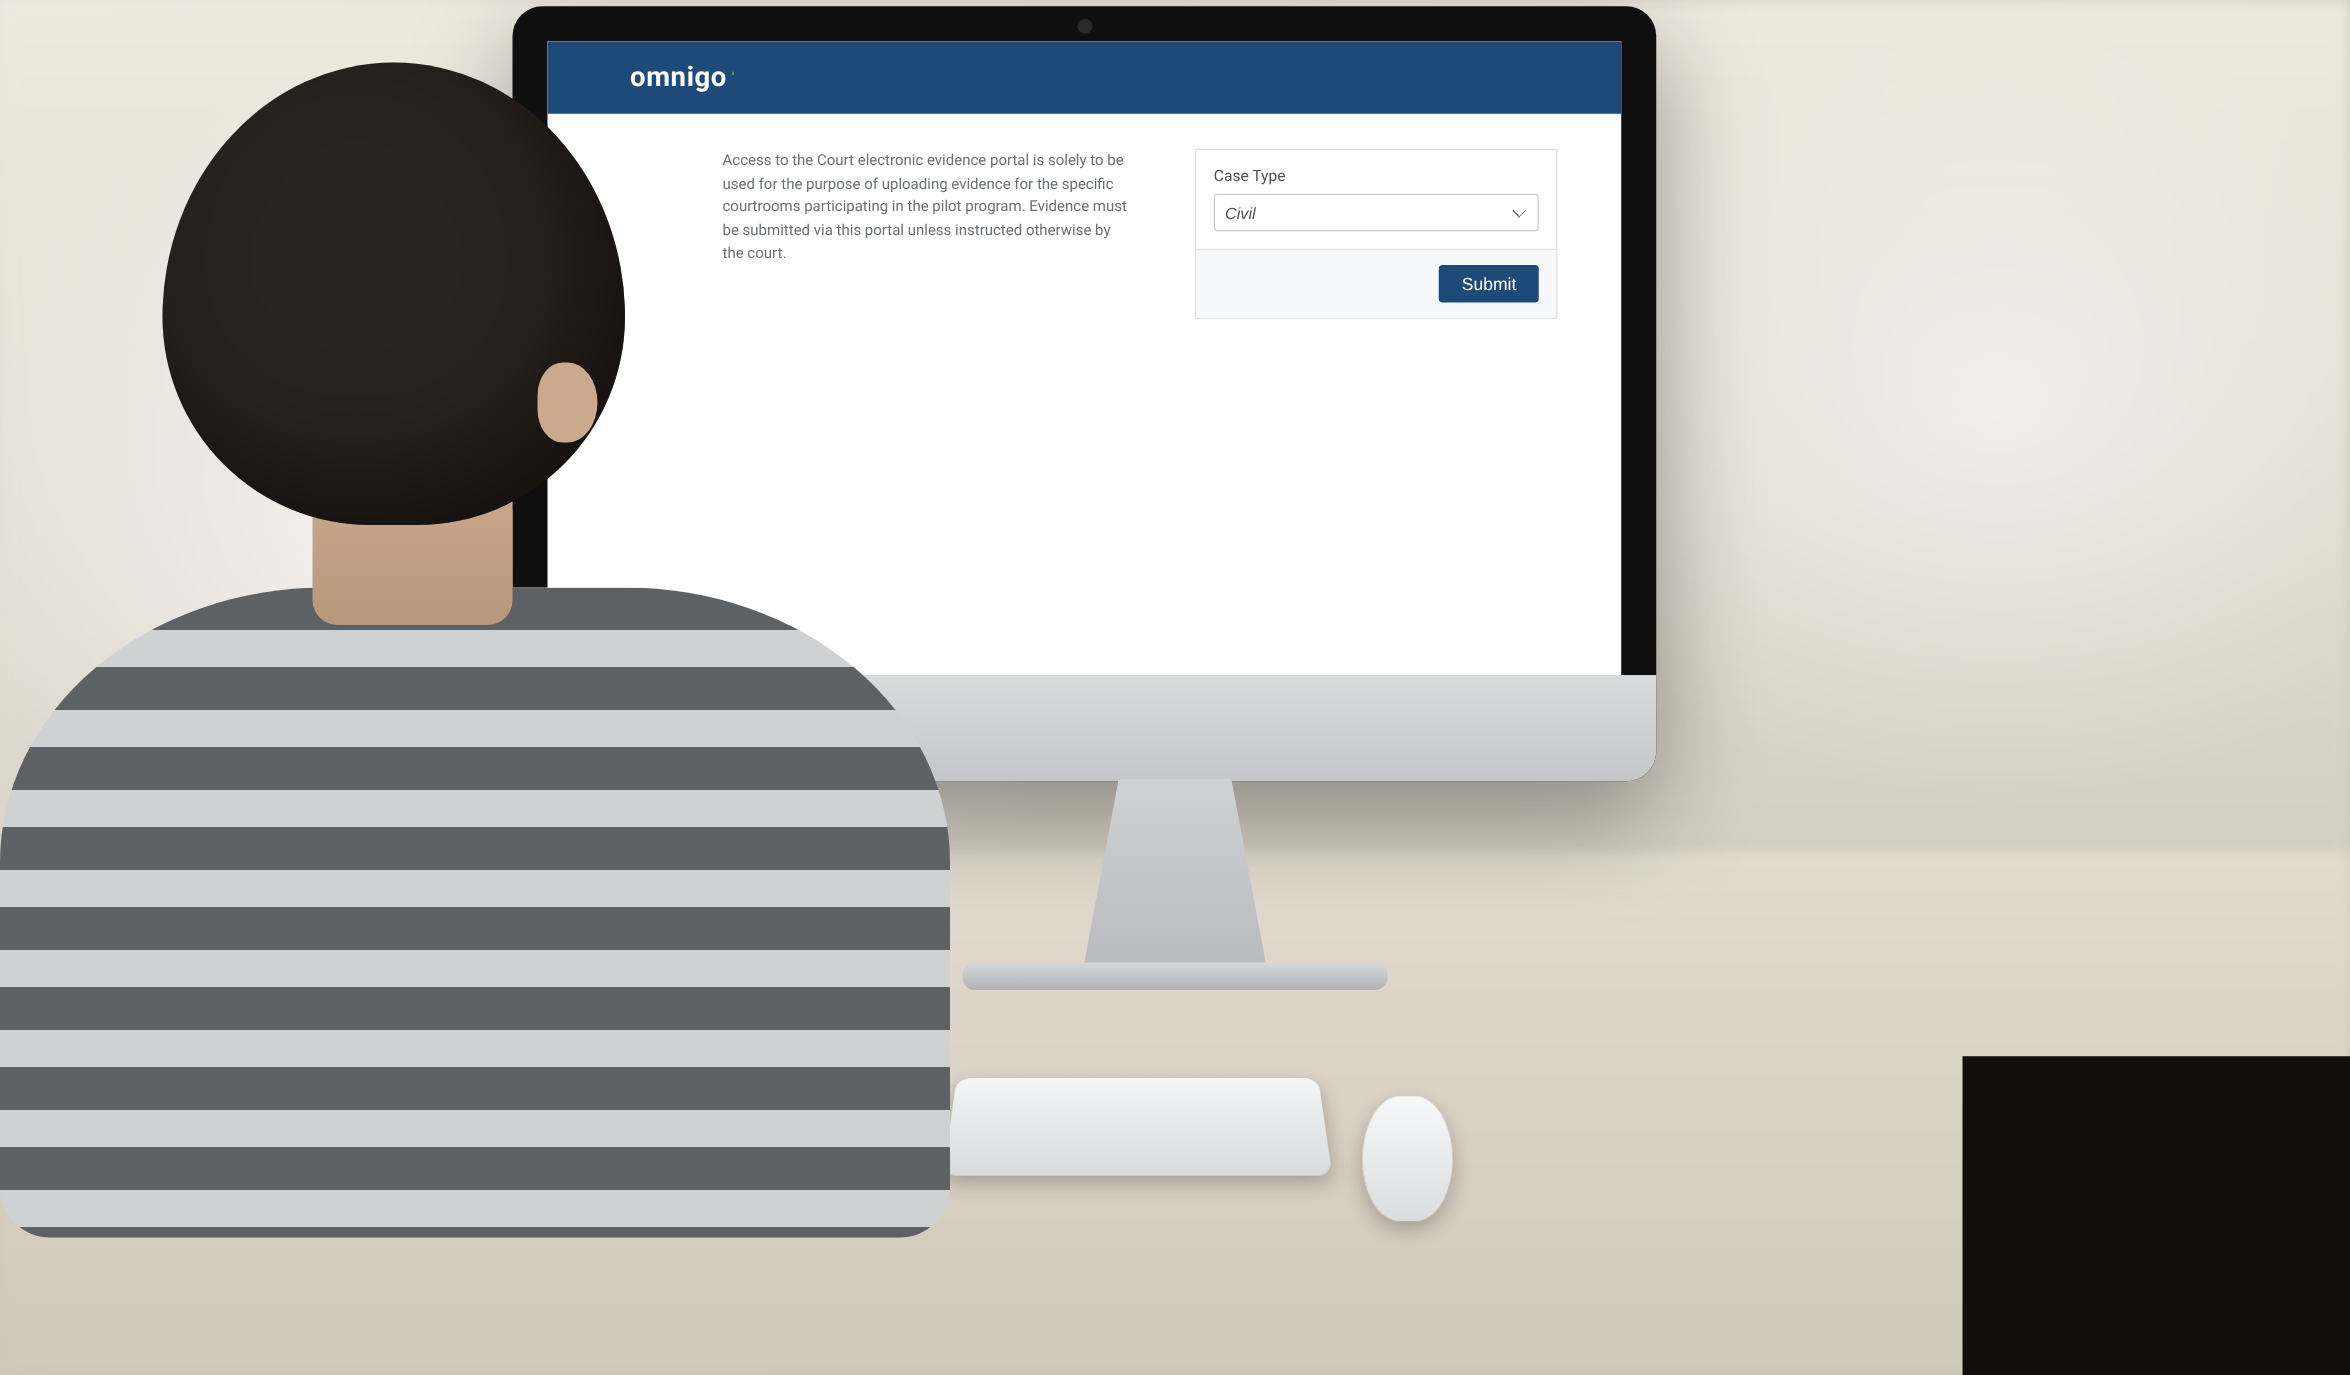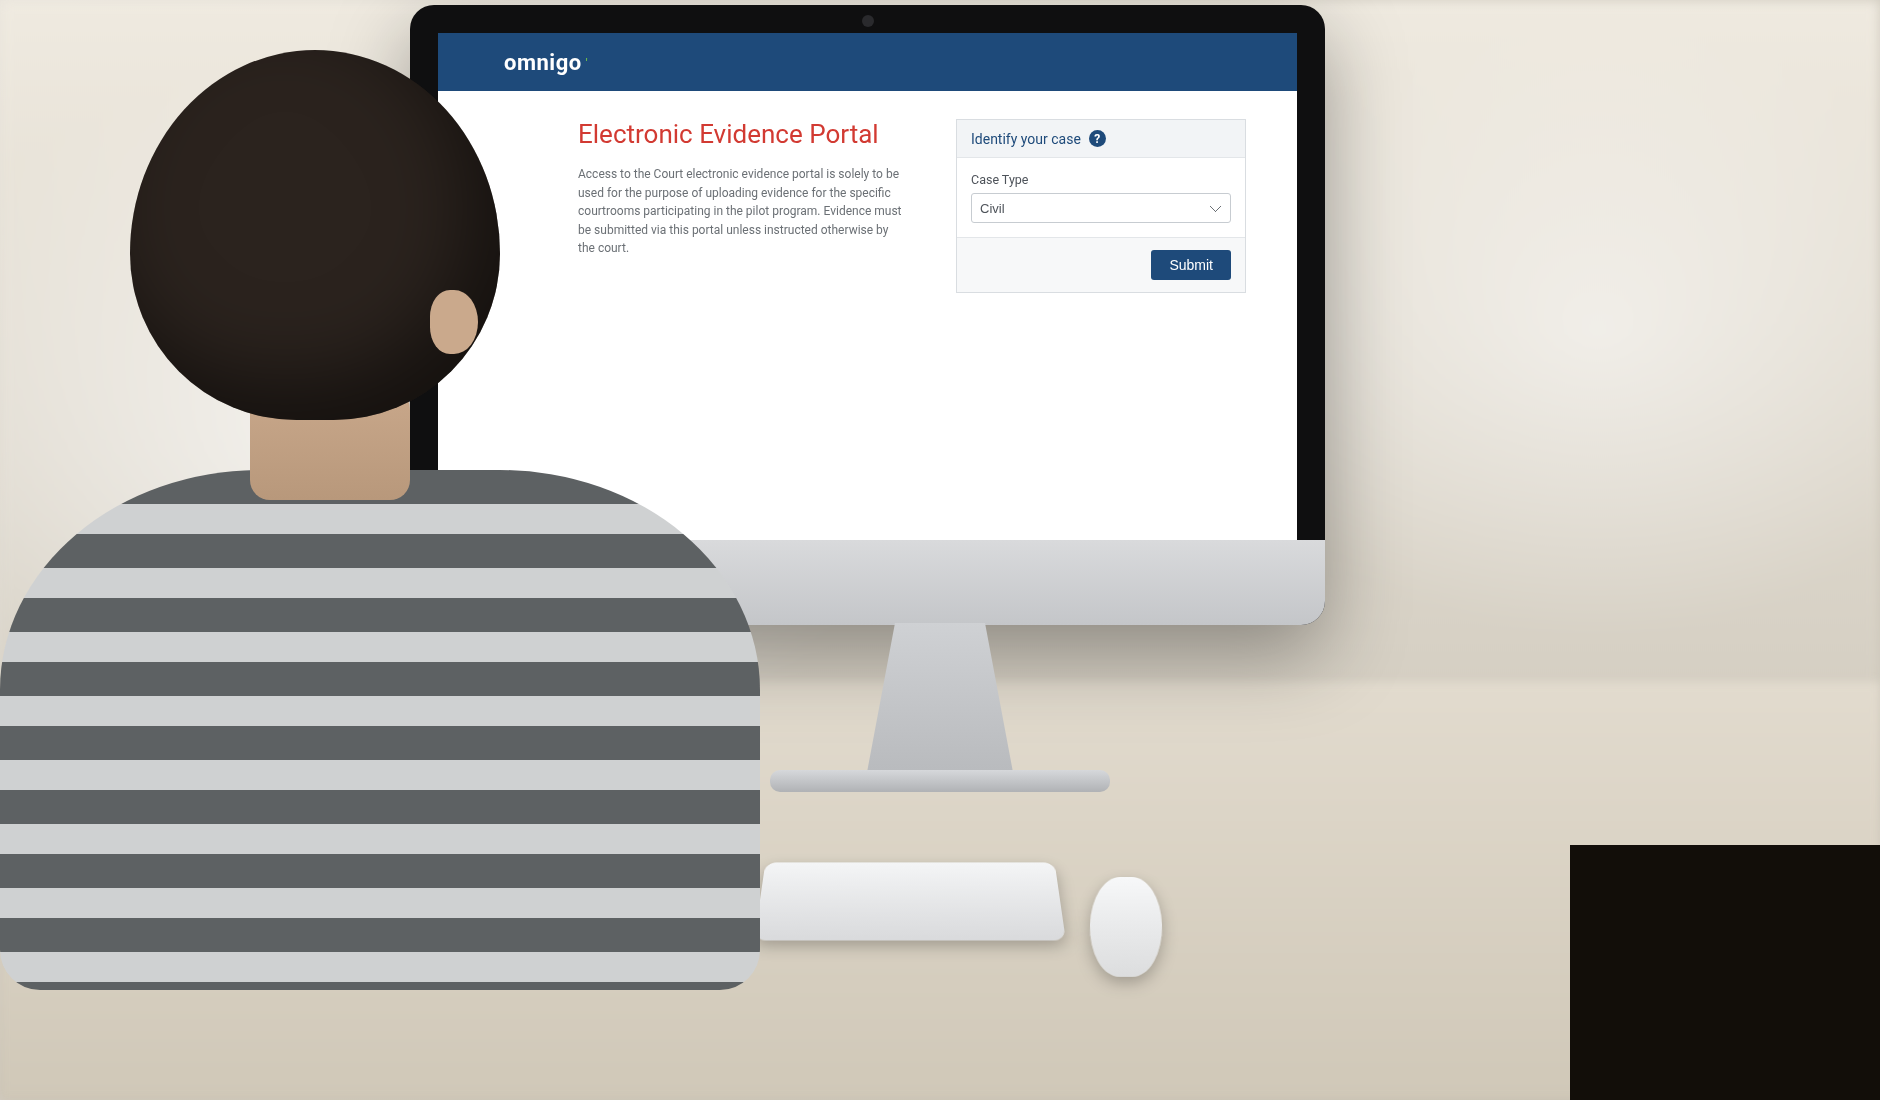"Electronic Evidence Portal" h1.page-title { html: <h1>Electronic Evidence Portal</h1> -> none }
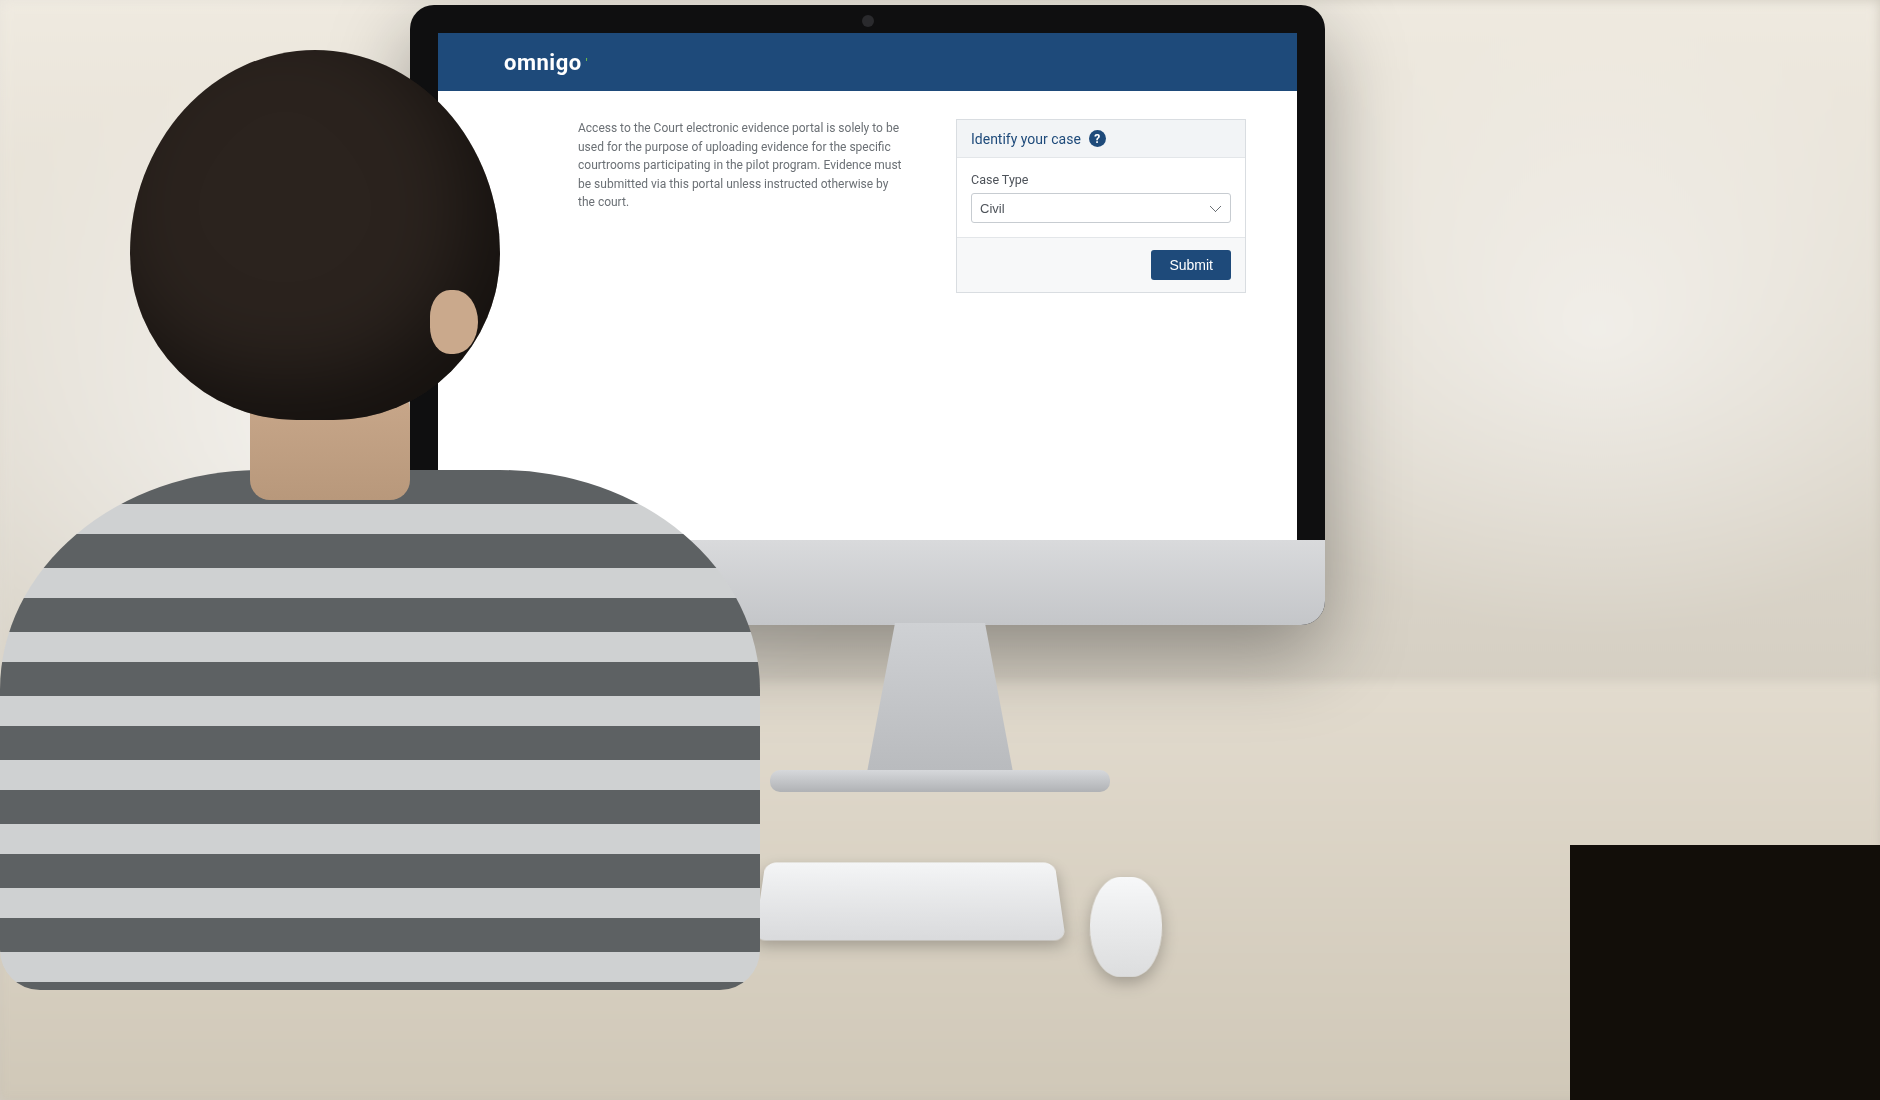"Identify your case" div.card-head { html: <div> <span>Identify your case</span> <span>?</span> </div> -> none }
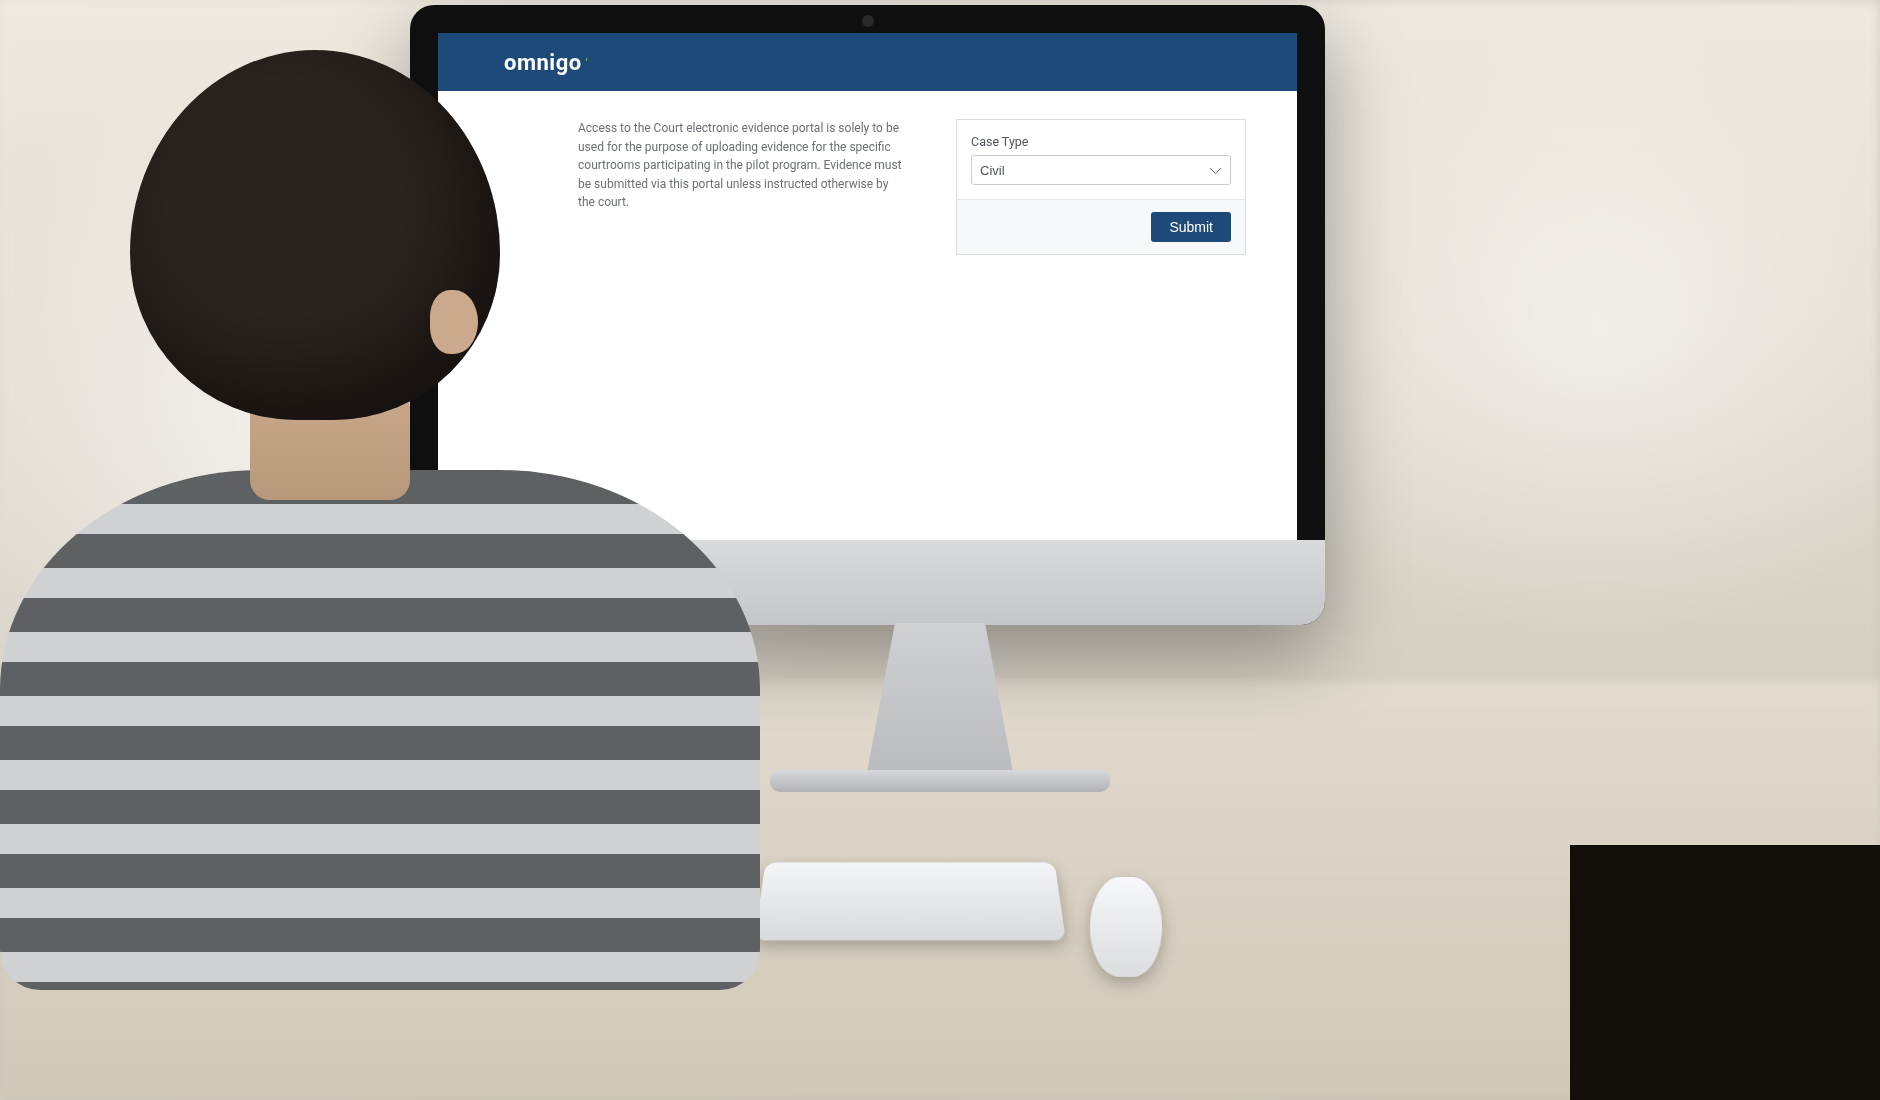"Civil" select.control { font-style: none -> italic }
